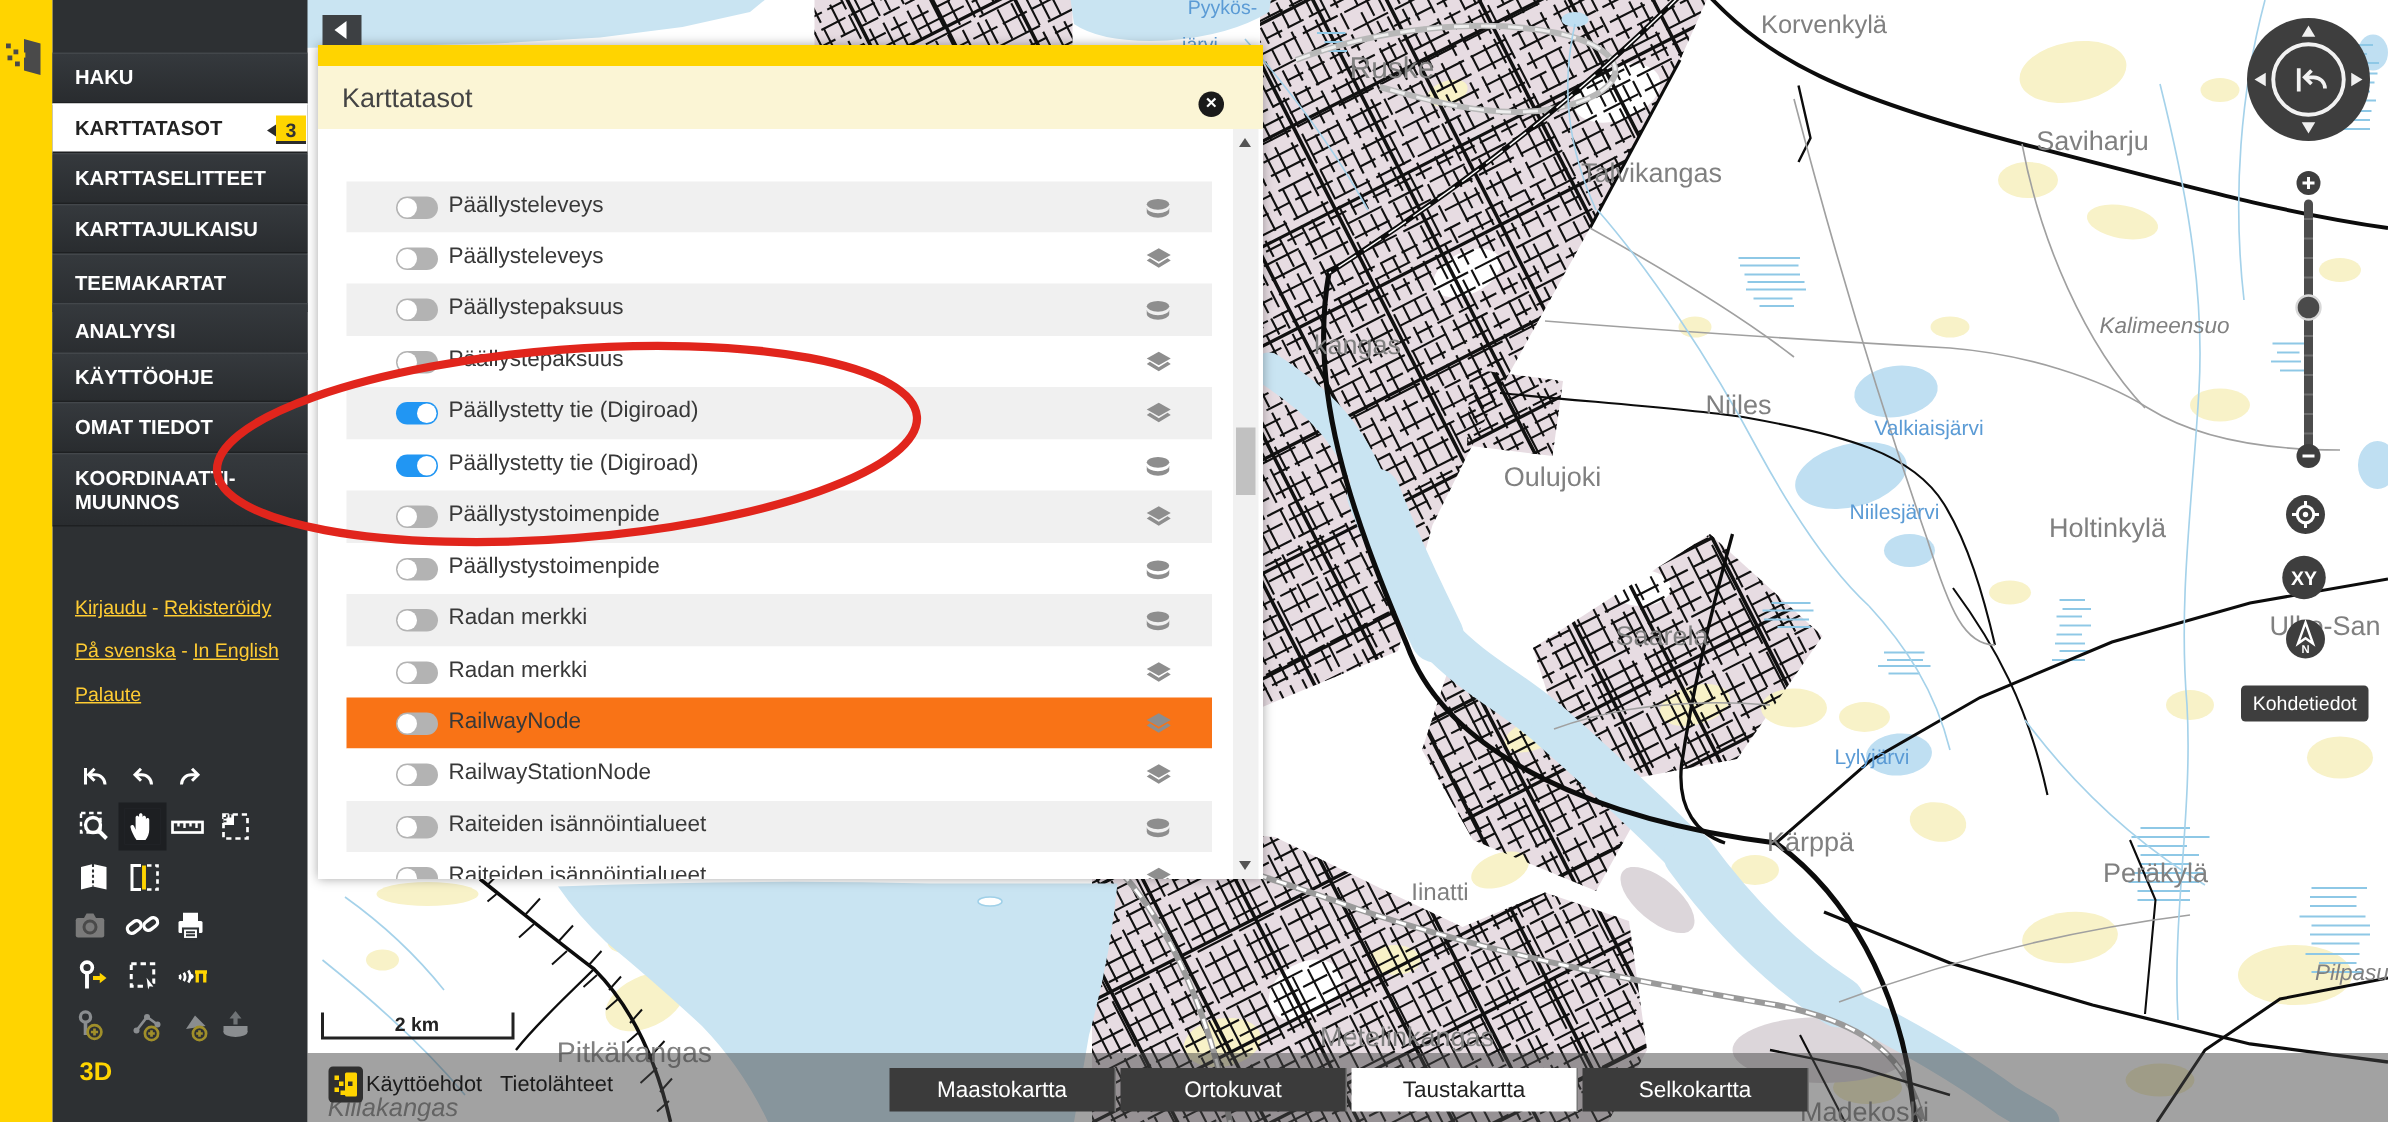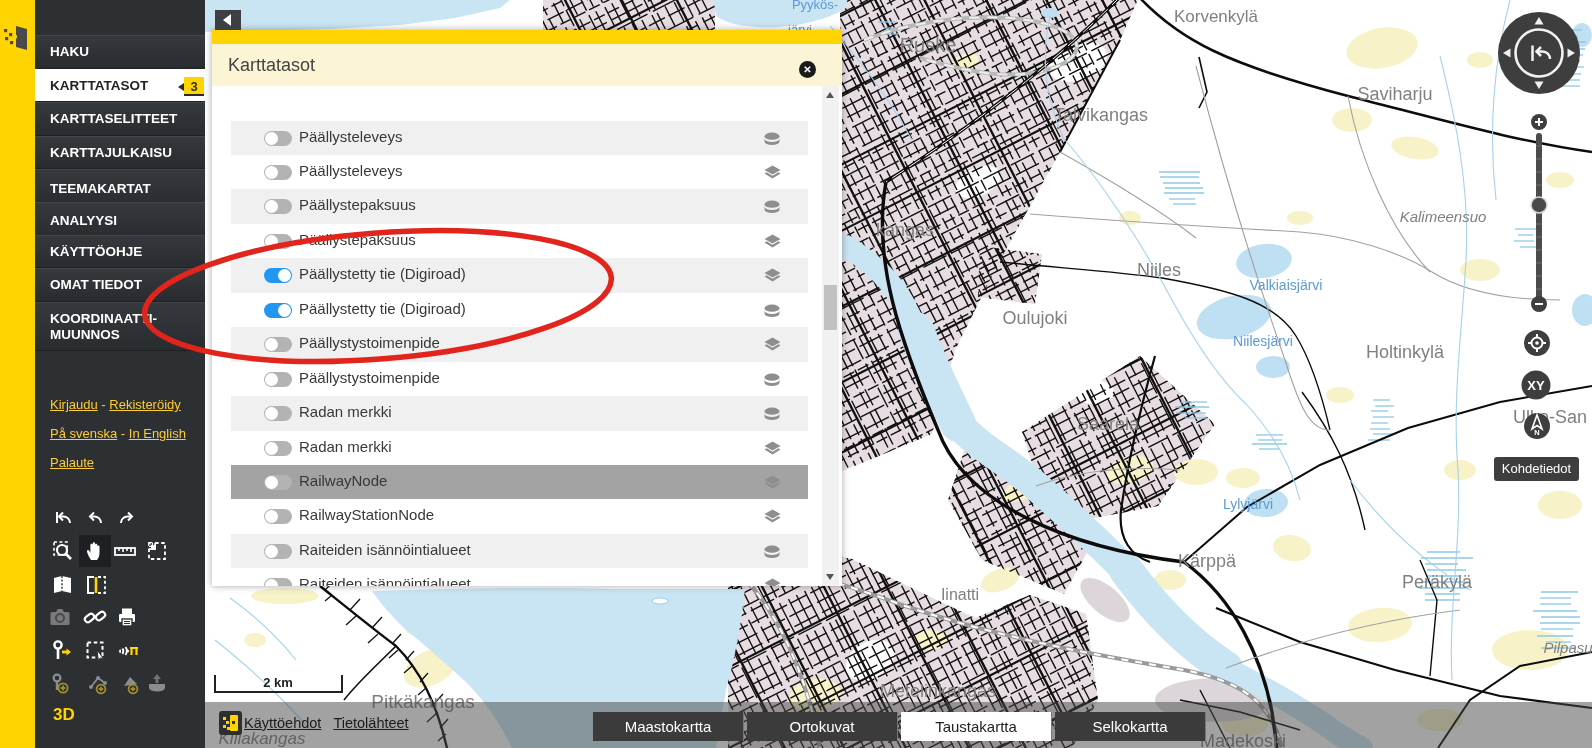"RailwayNode" div.prow { background: #a3a3a3 -> #f97316 }
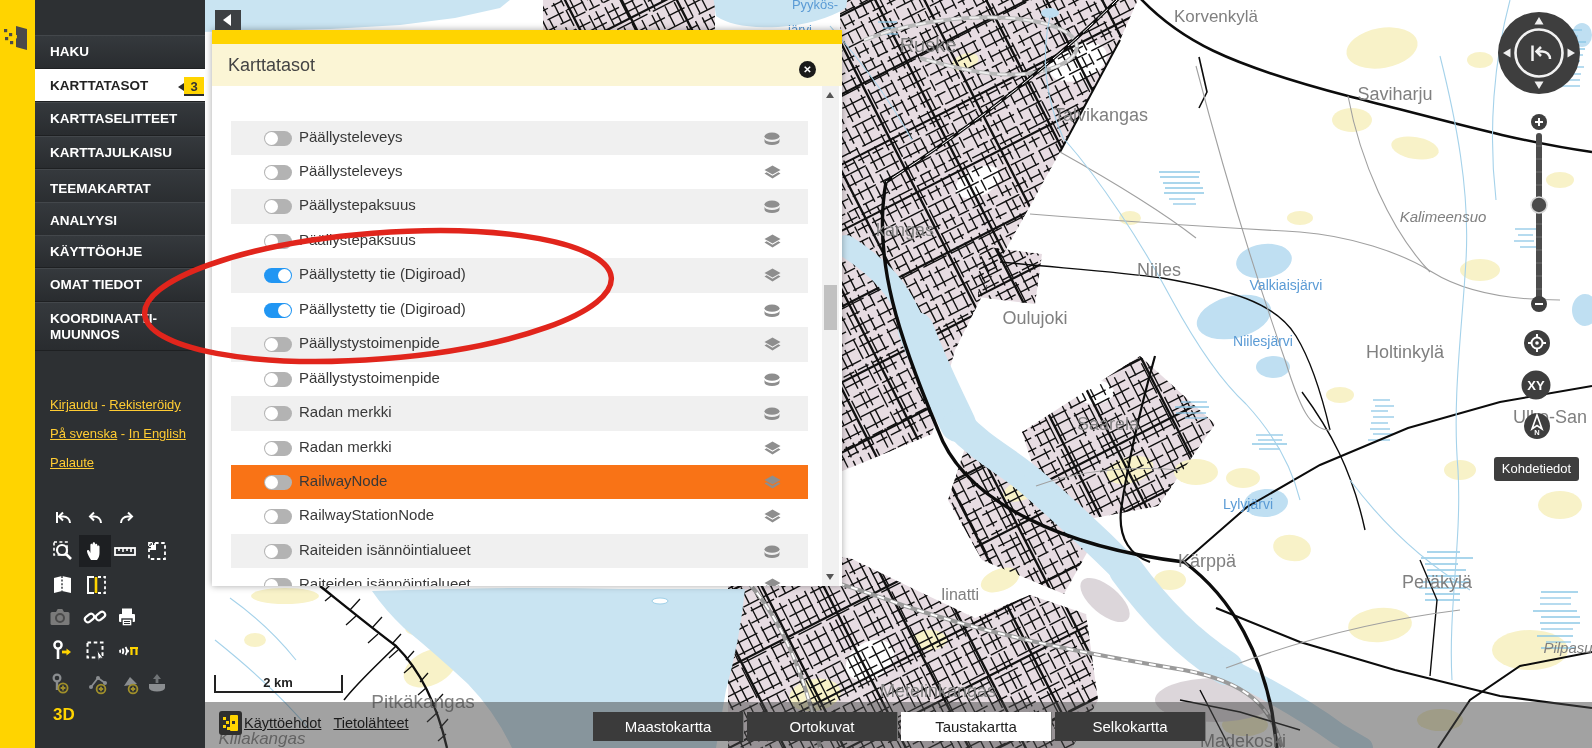"Käyttöehdot" #blinks span { text-decoration: underline -> none }
